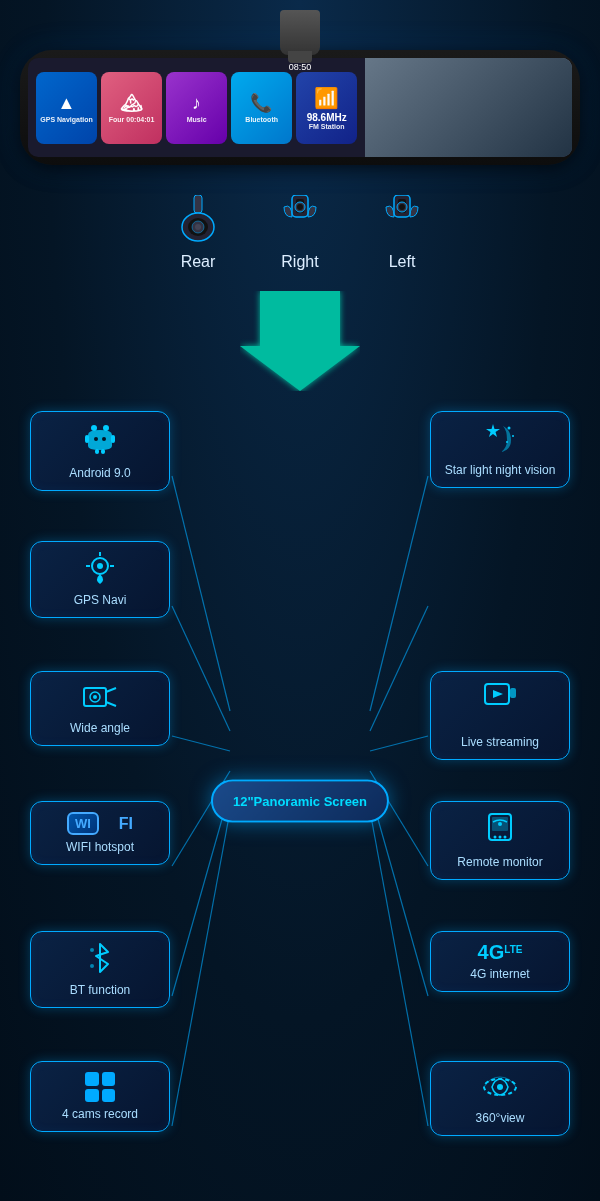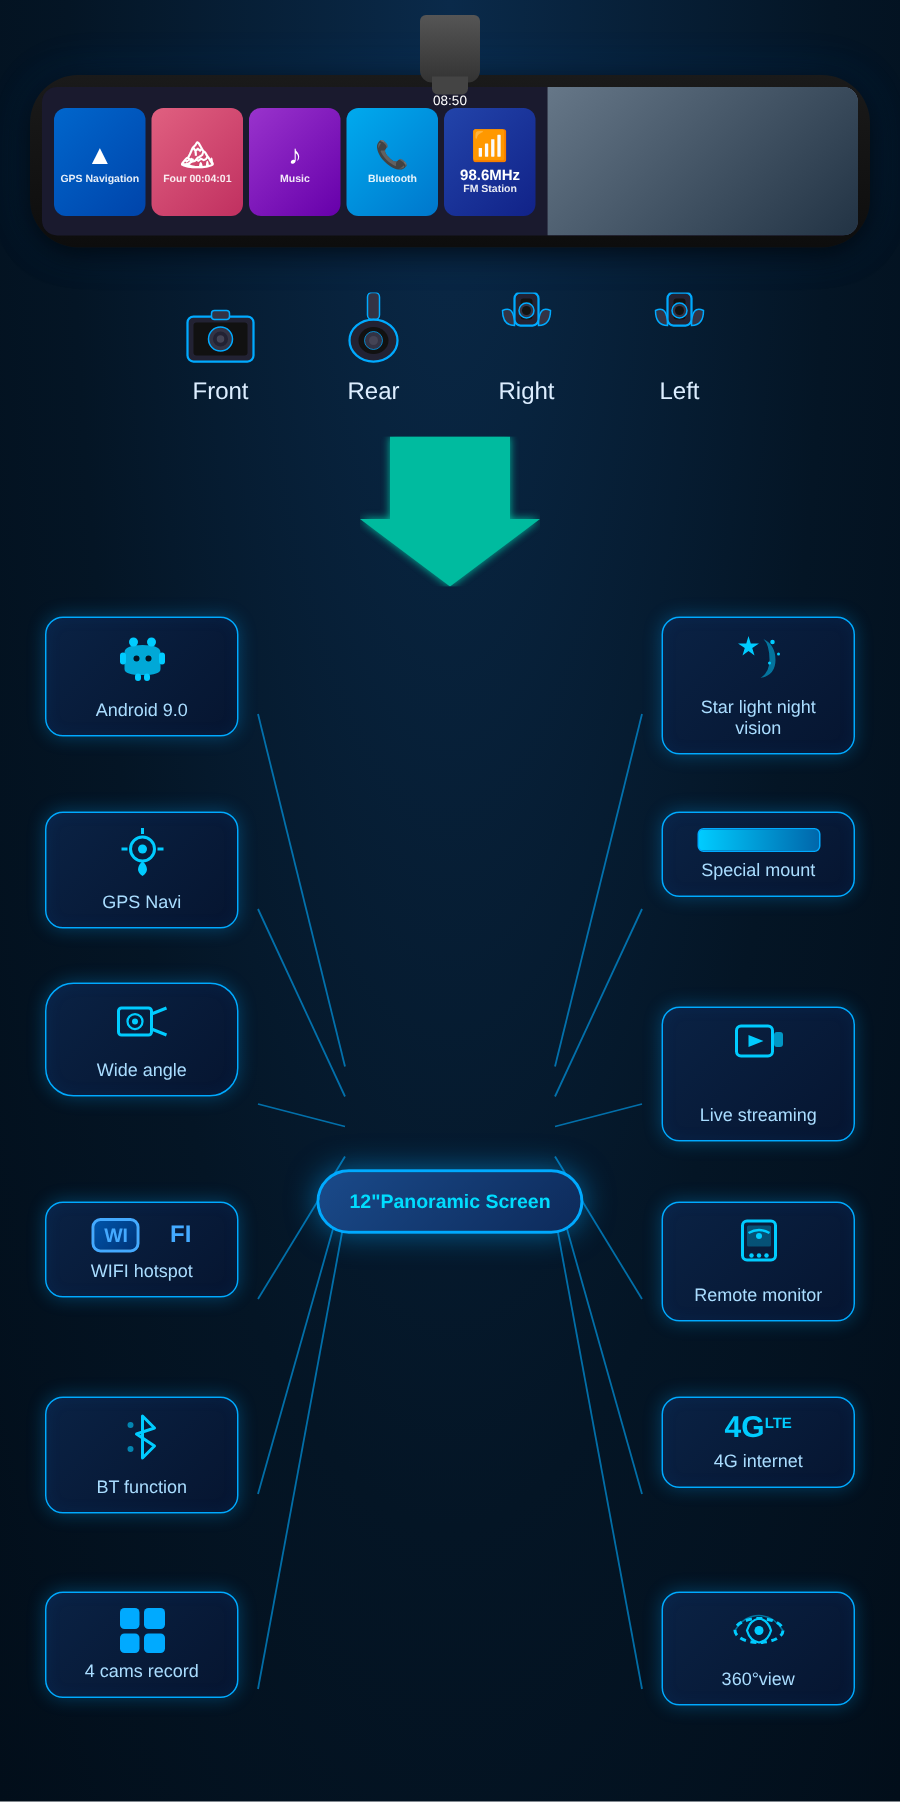"Front" div.camera-item { html: <div> <svg> <rect></rect> <rect></rect> <circle></circle> <circle></circle> <circle></circle> <rect></rect> </svg> <span>Front</span> </div> -> none }
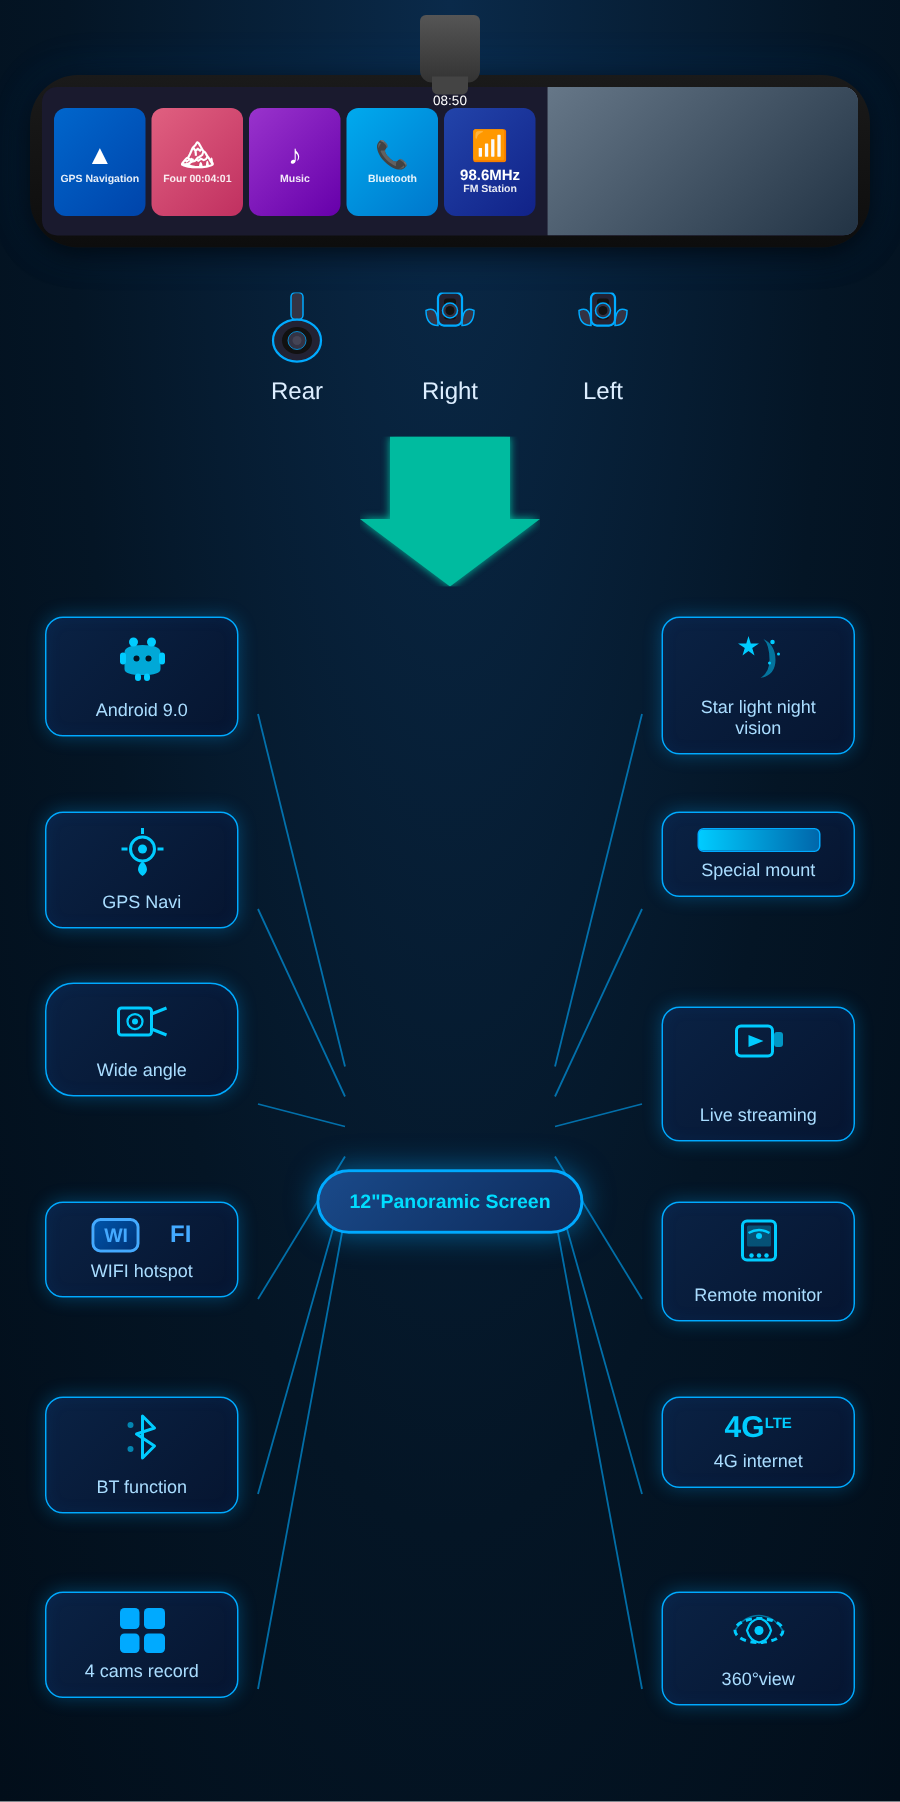"Android 9.0" .feature-box { width: 129px -> 140px }
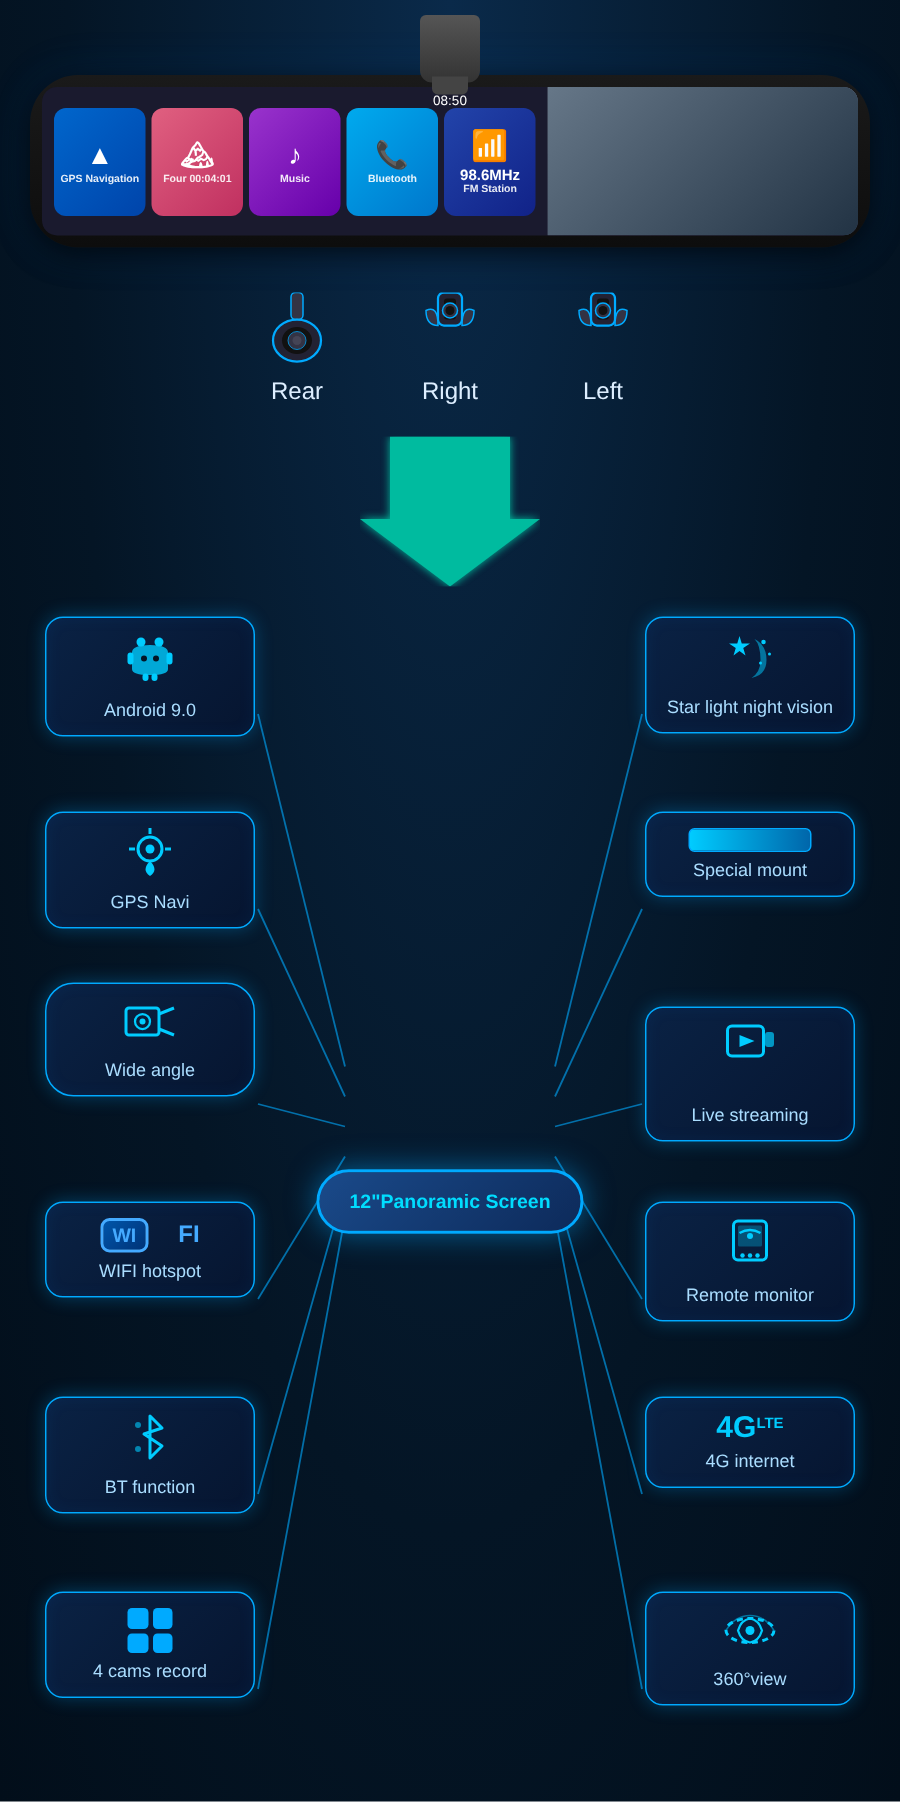"Special mount" div.feature-box { html: <div> <div> <div></div> </div> <div>Special mount</div> </div> -> none }
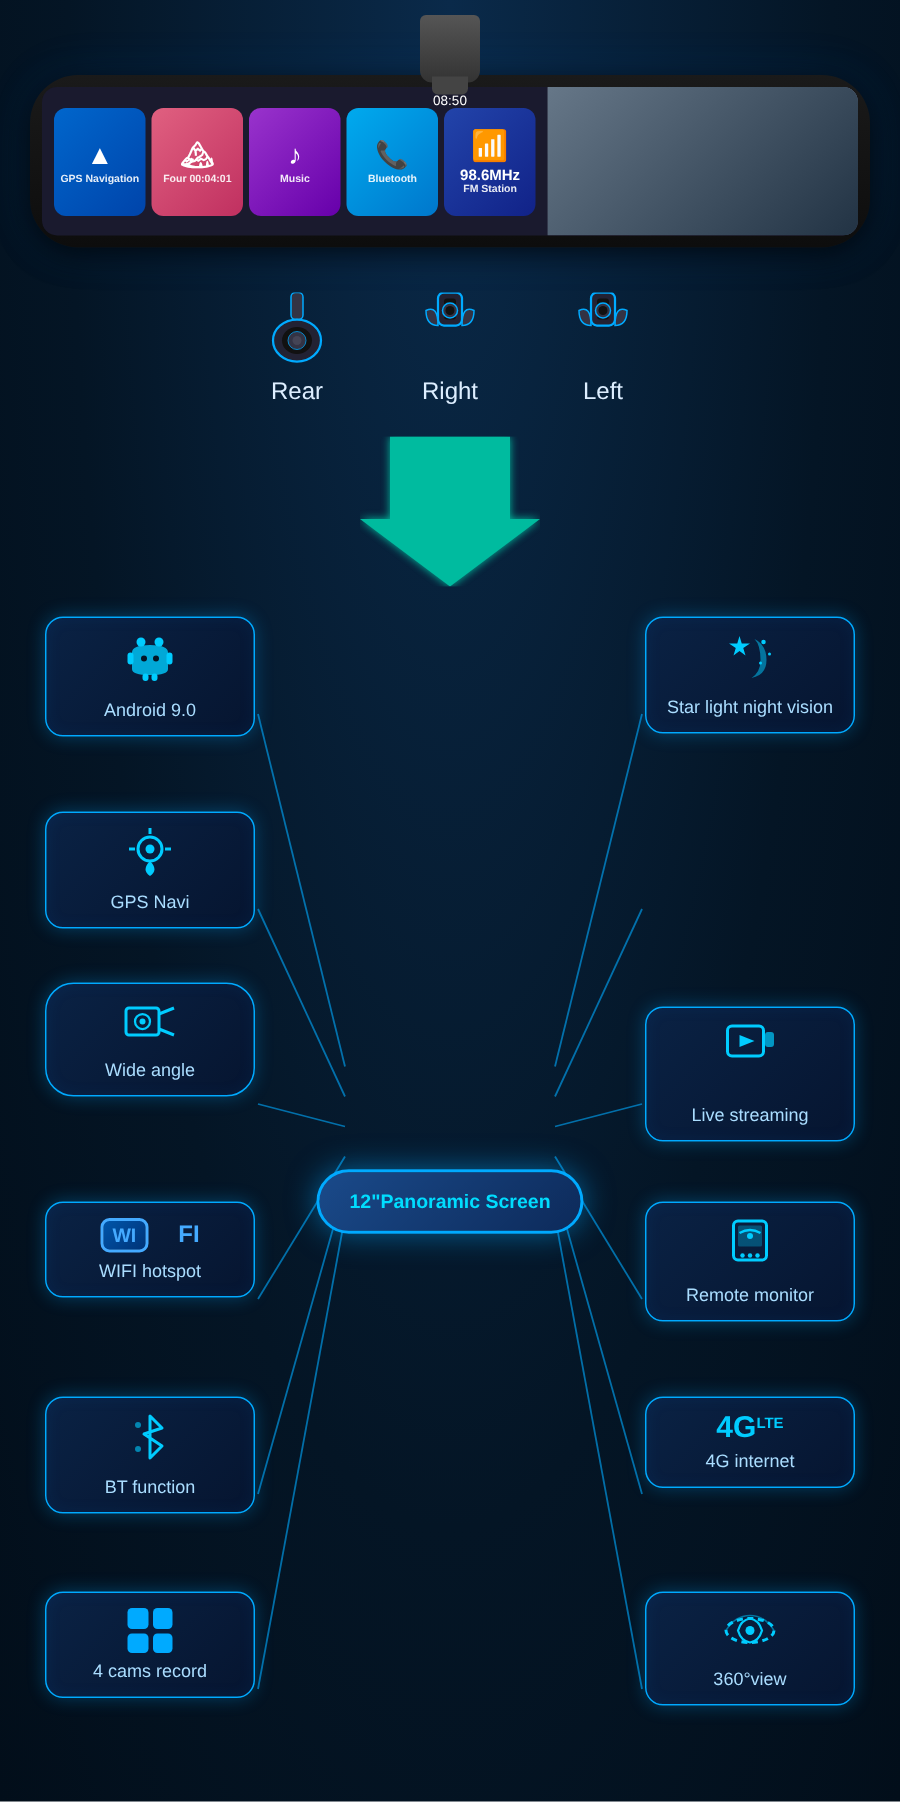"Wide angle" .feat-wide { border-radius: 19px -> none; top: 244px -> 260px }
